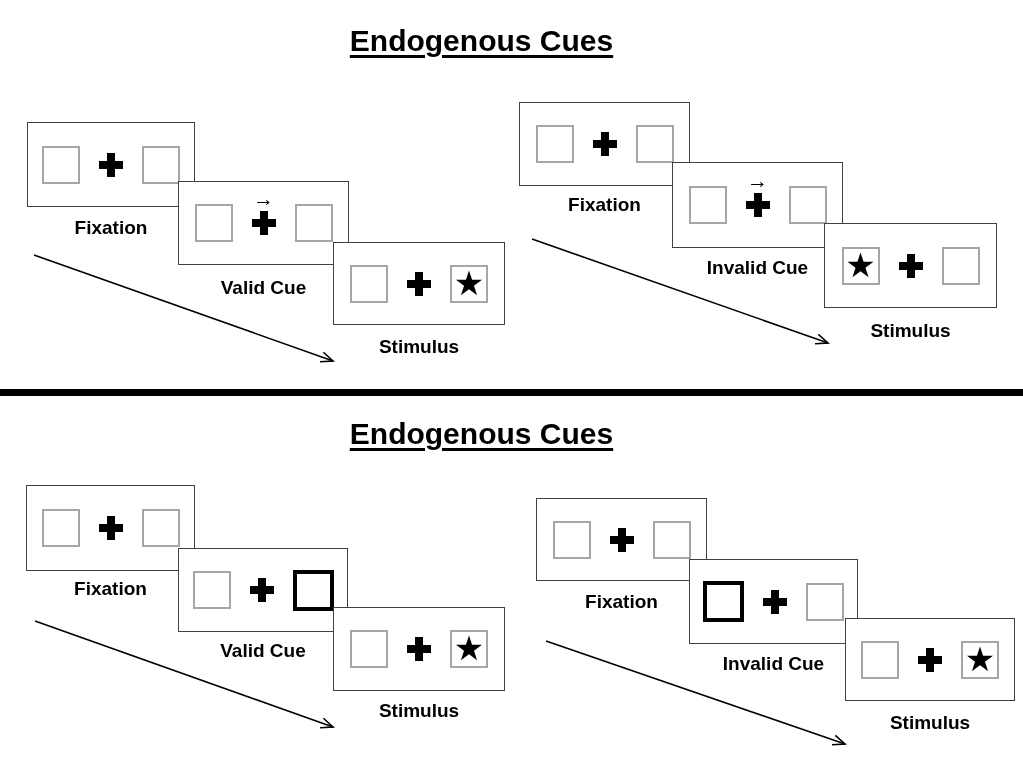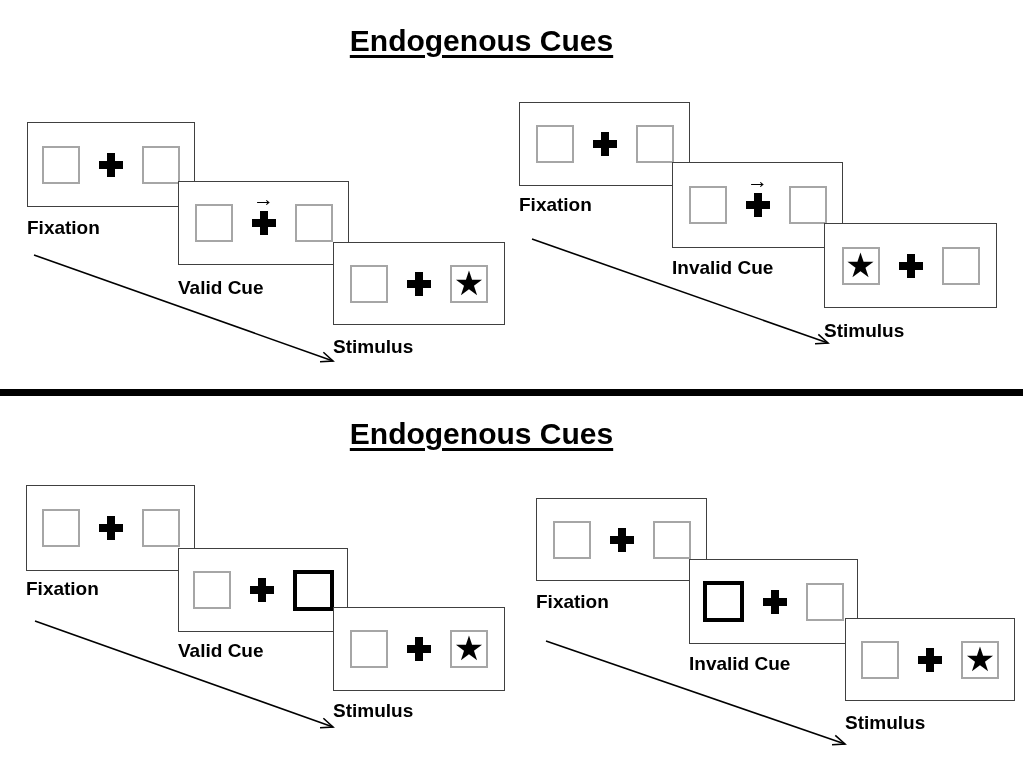"Fixation" .plabel { text-align: left -> center }
